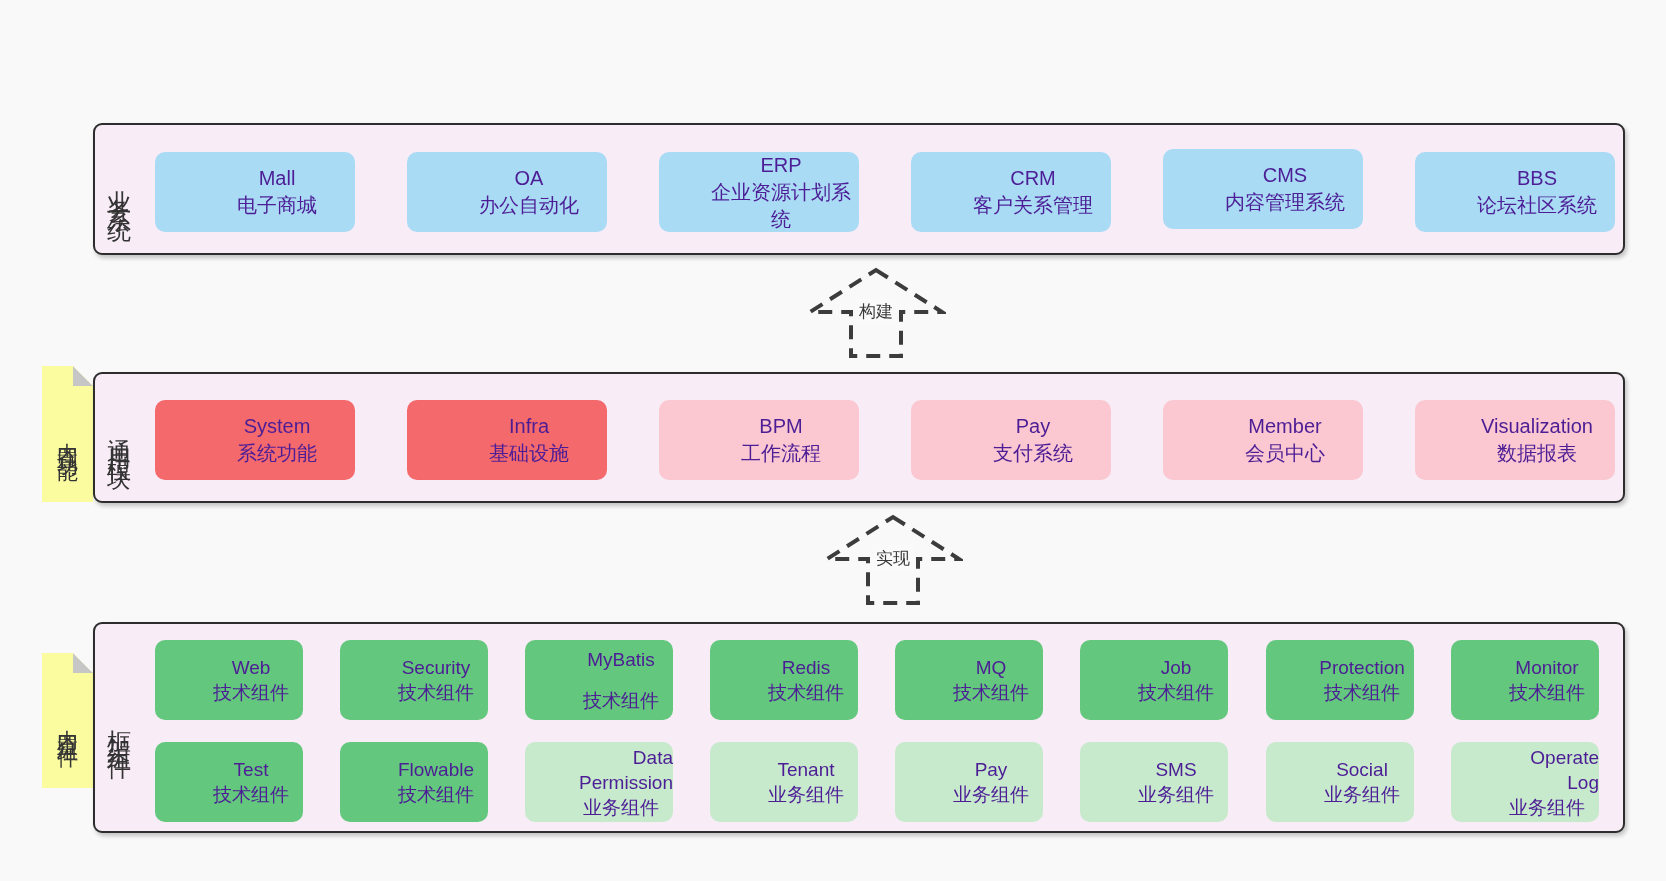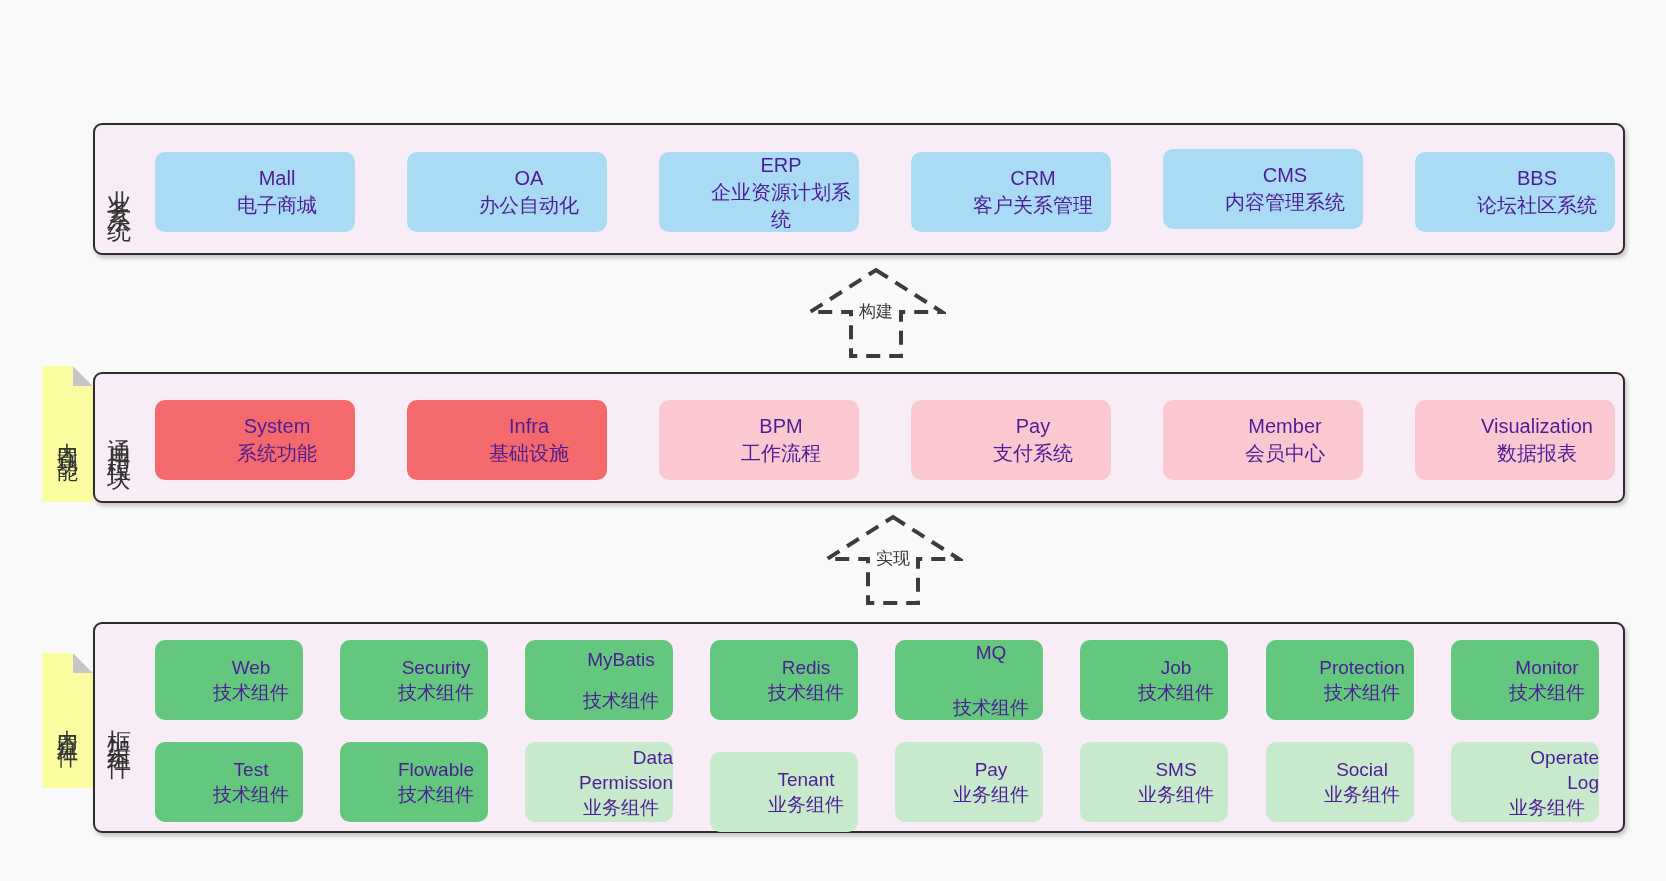"MQ" div.box { justify-content: space-between -> none }
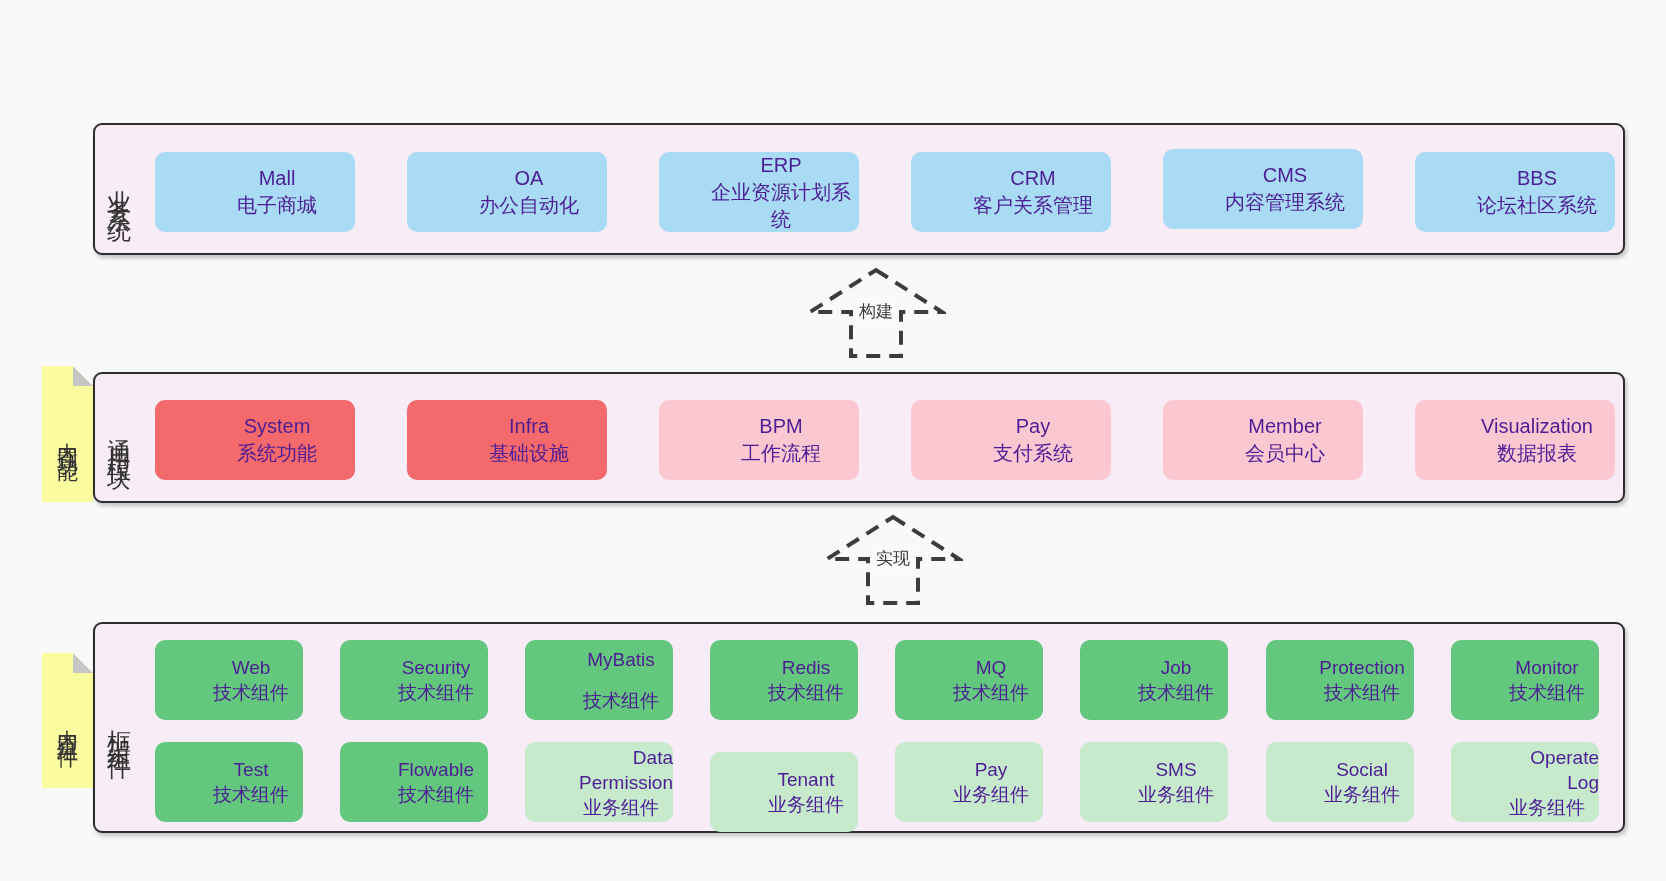"Tenant" div.box { top: 128px -> 118px }
